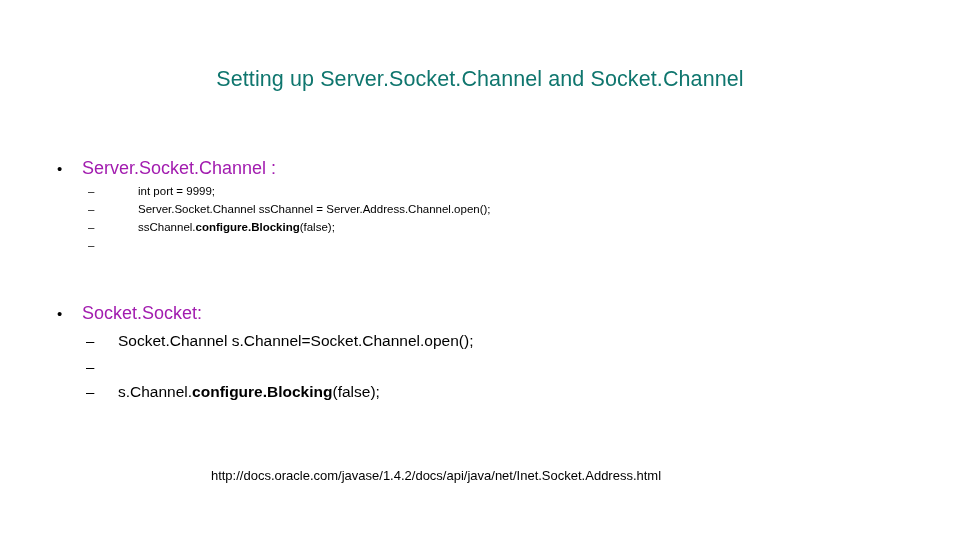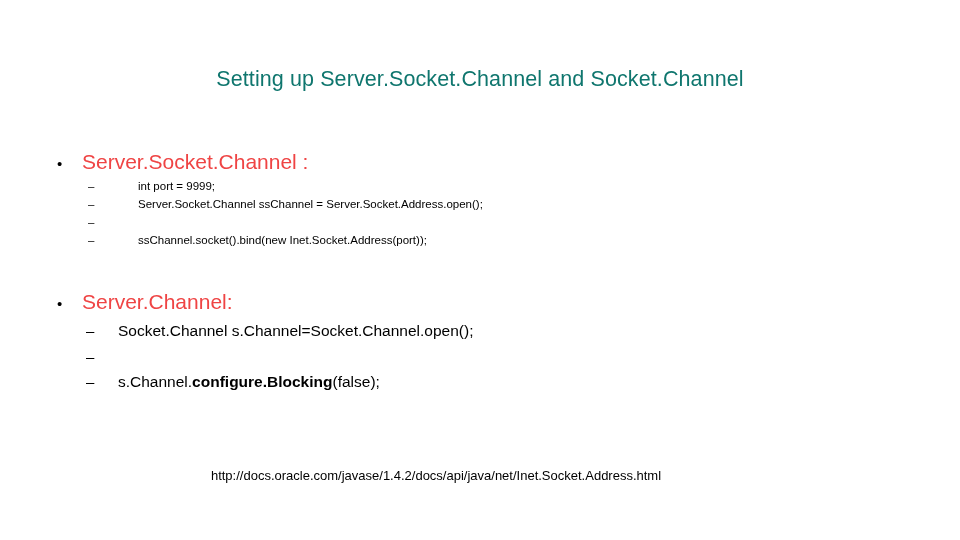"Server.Socket.Channel :" .lvl1 .text { color: #ef4444 -> #a21caf; font-size: 21px -> 18px; margin-top: none -> 8px }
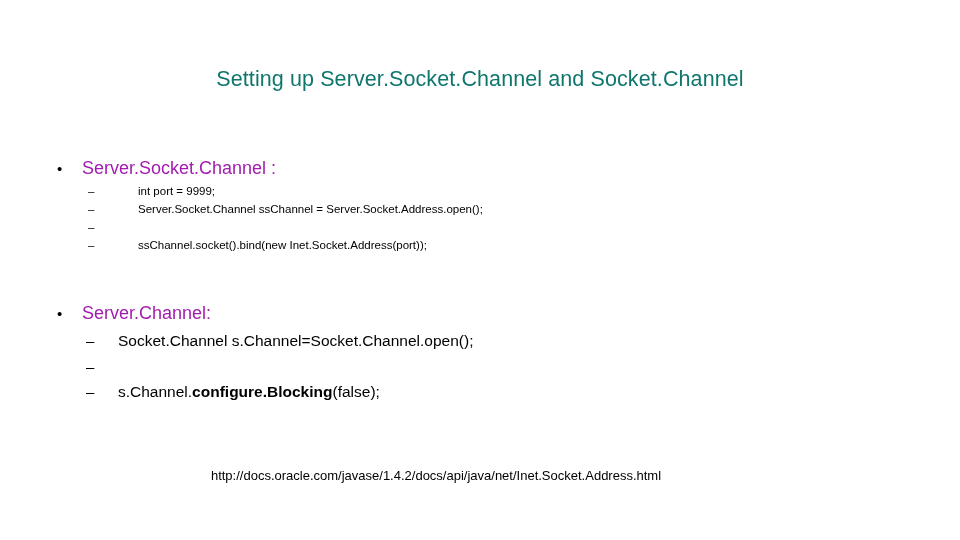"Server.Socket.Channel ssChannel =" span { text: Server.Socket.Address.open -> Server.Address.Channel.open }
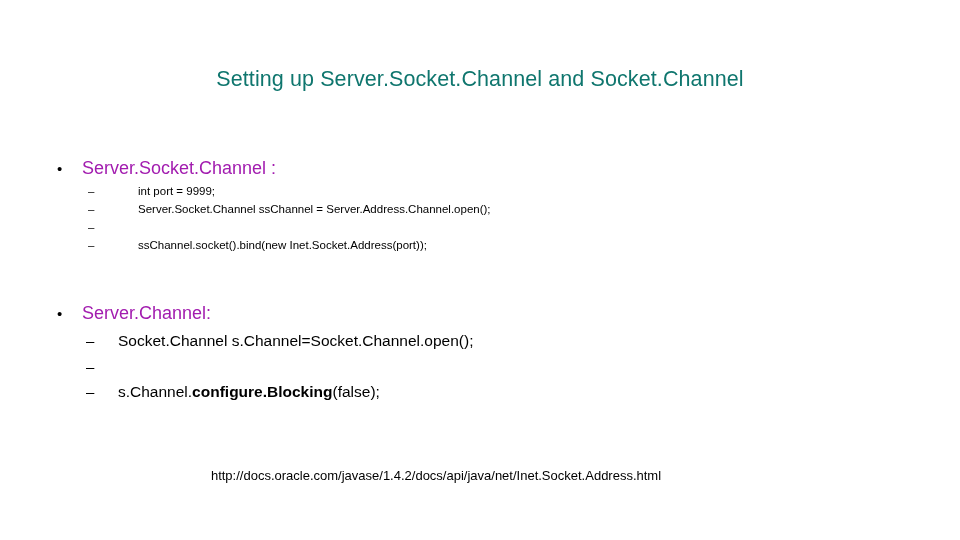"ssChannel.configure.Blocking(false);" span.text { html: none -> <span><span>ssChannel.</span><span>configure.Blocking</span><span>(false);</span></span> }
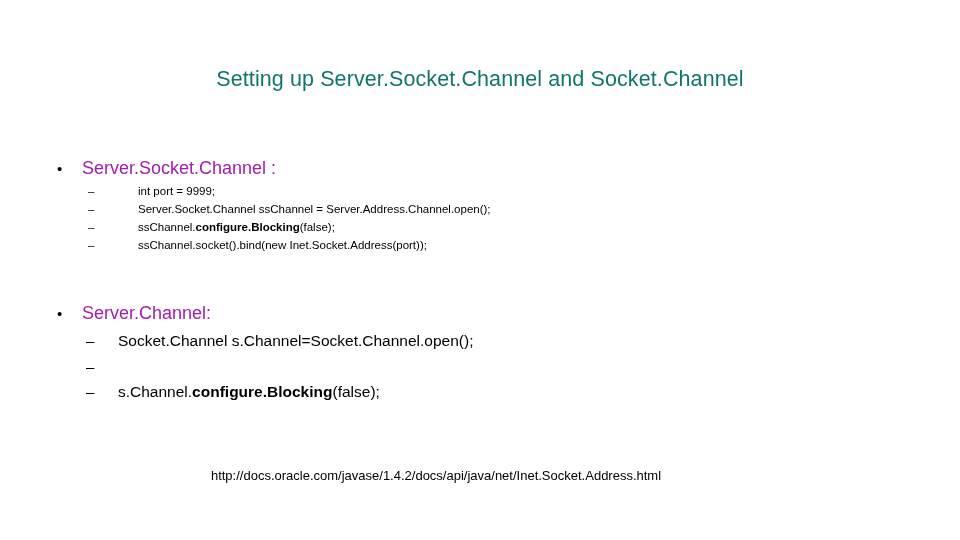"ssChannel.socket().bind(new" span.text { html: <span><span>ssChannel.socket().bind(new Inet.Socket.Address(port));</span></span> -> none }
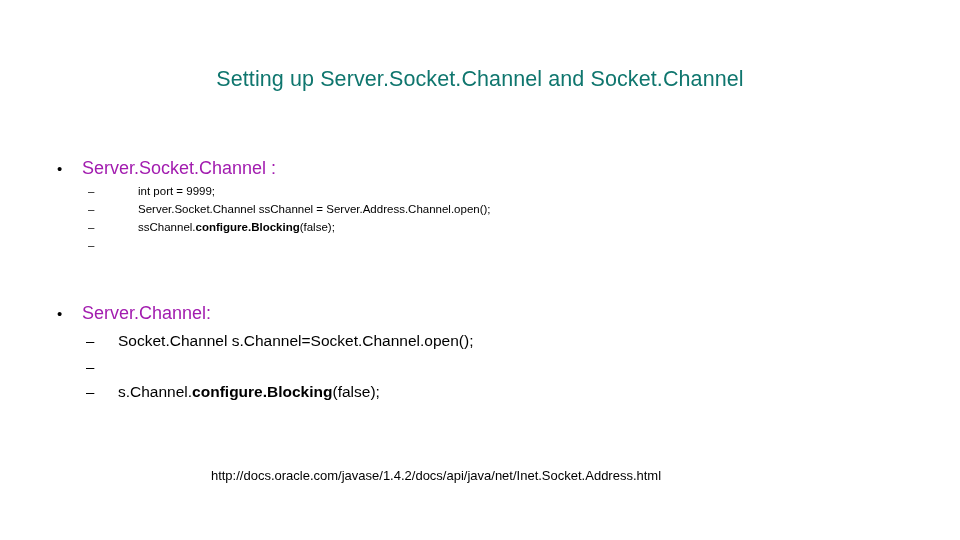"Server.Channel:" span.text { text: Server.Channel -> Socket.Socket }
